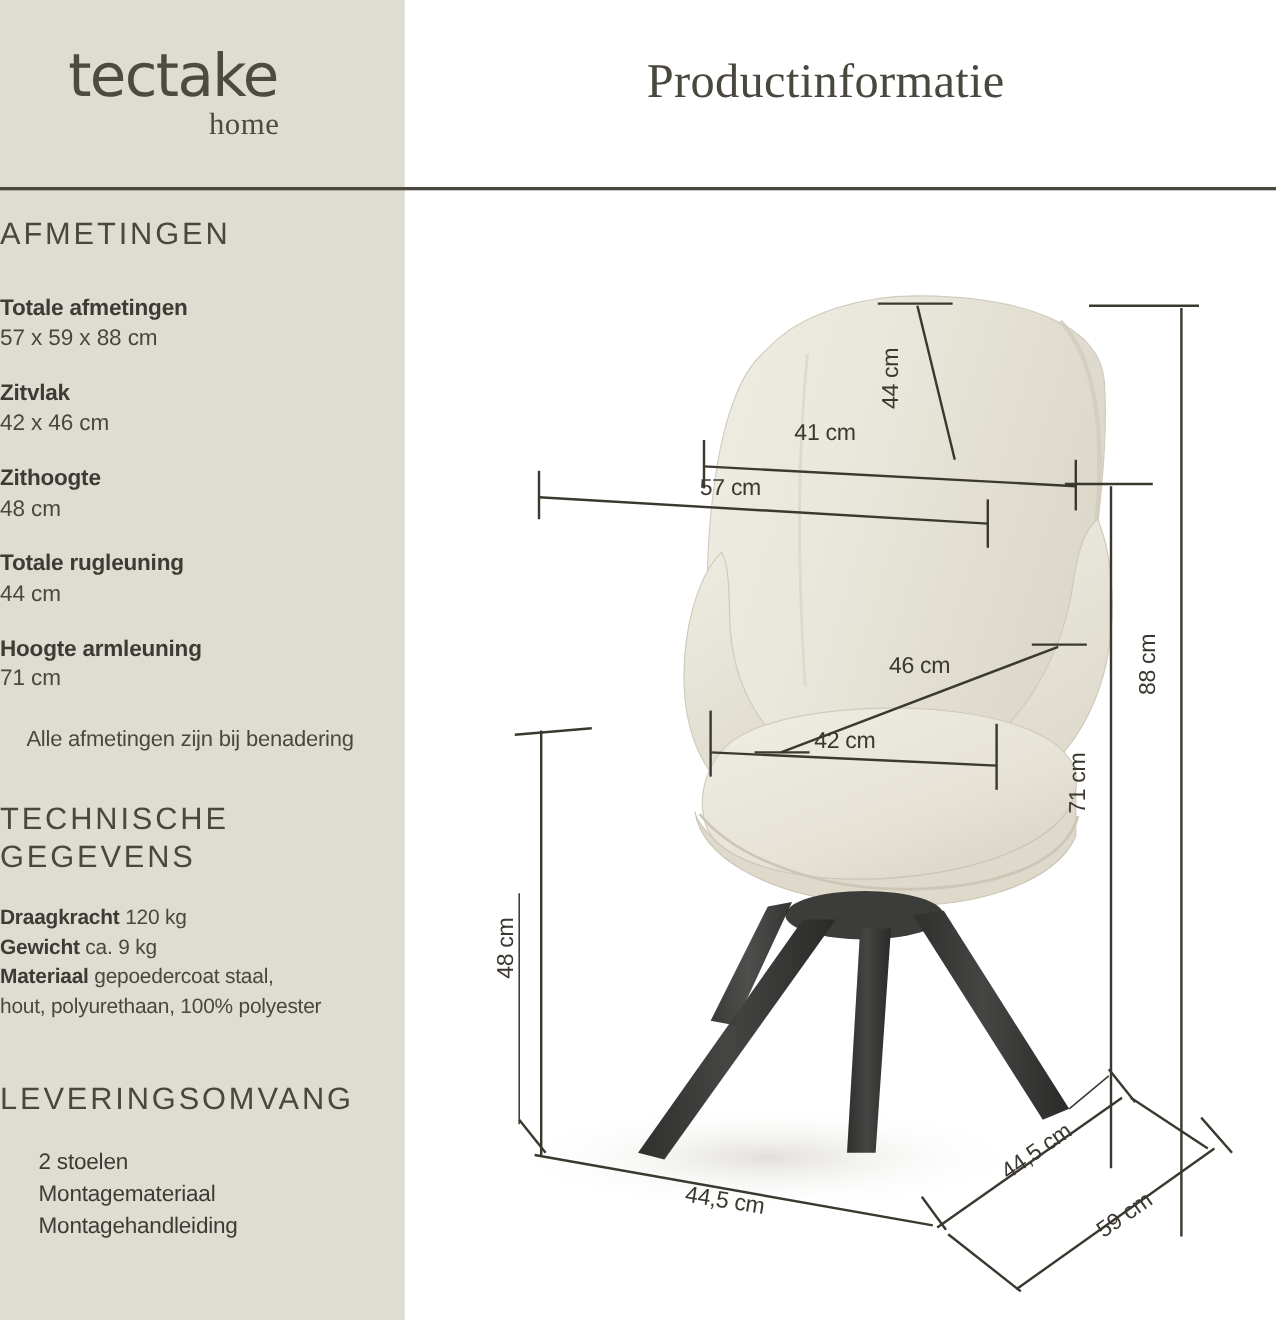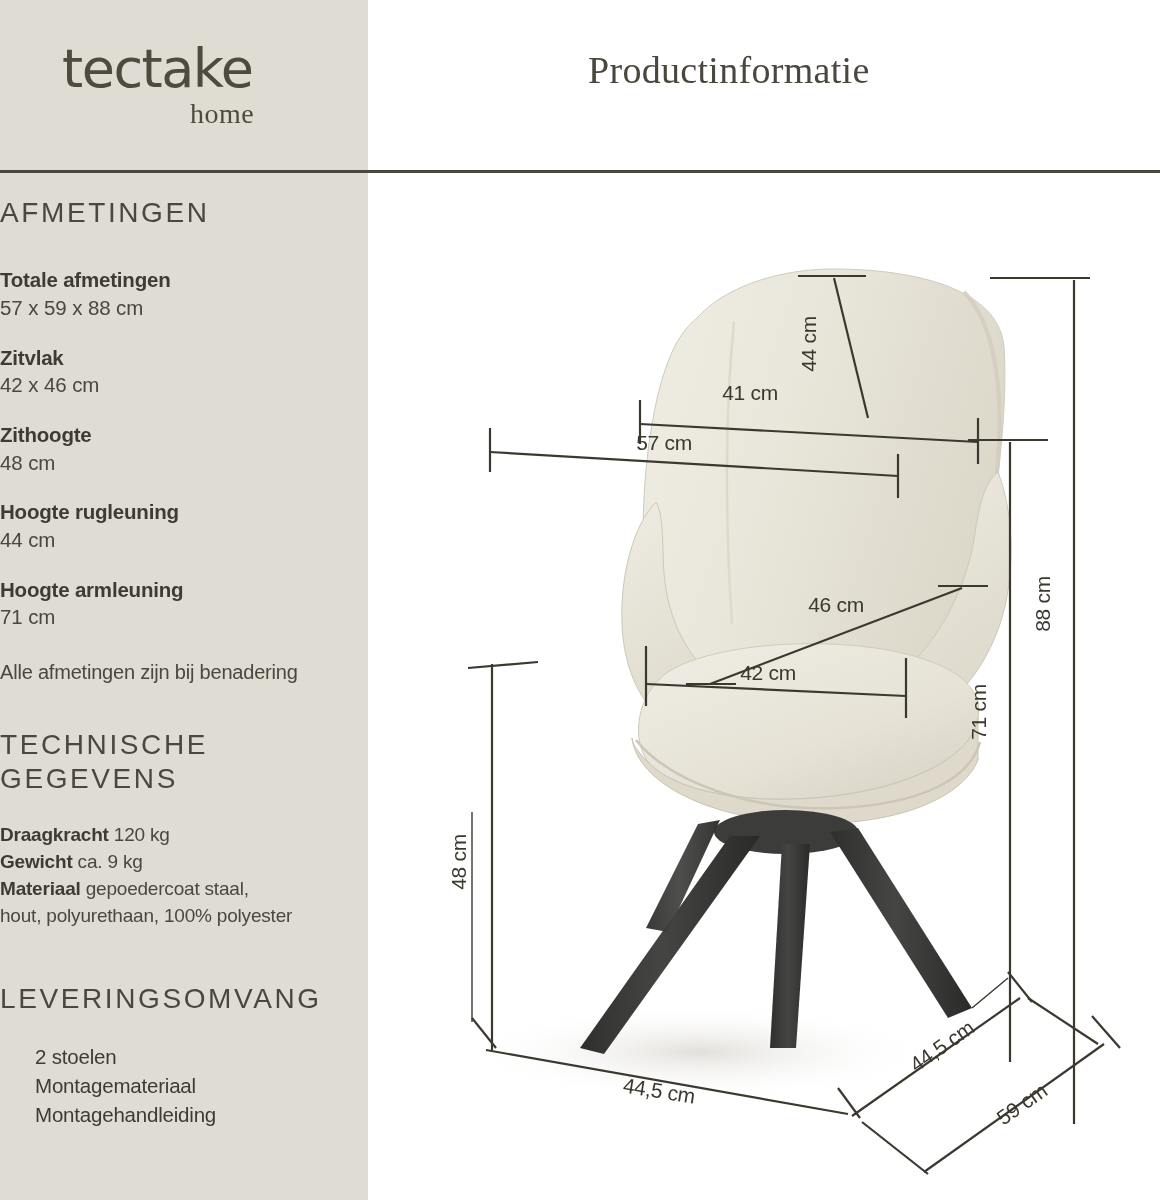"Productinformatie" #page-title { font-size: 38px -> 44px }
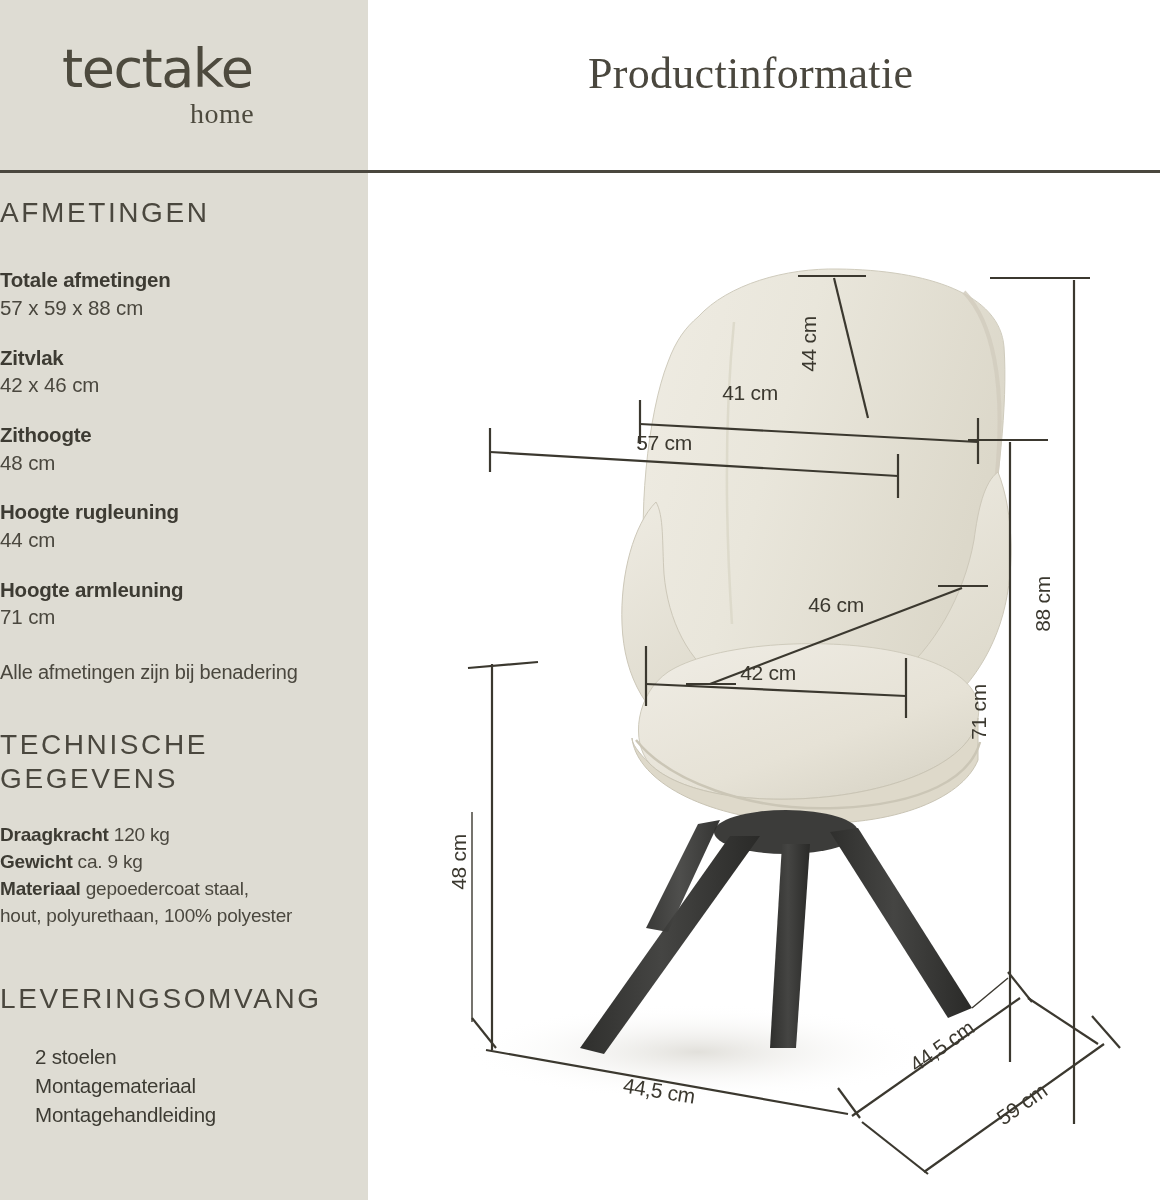"Hoogte rugleuning" div.spec-label { text: Hoogte -> Totale }
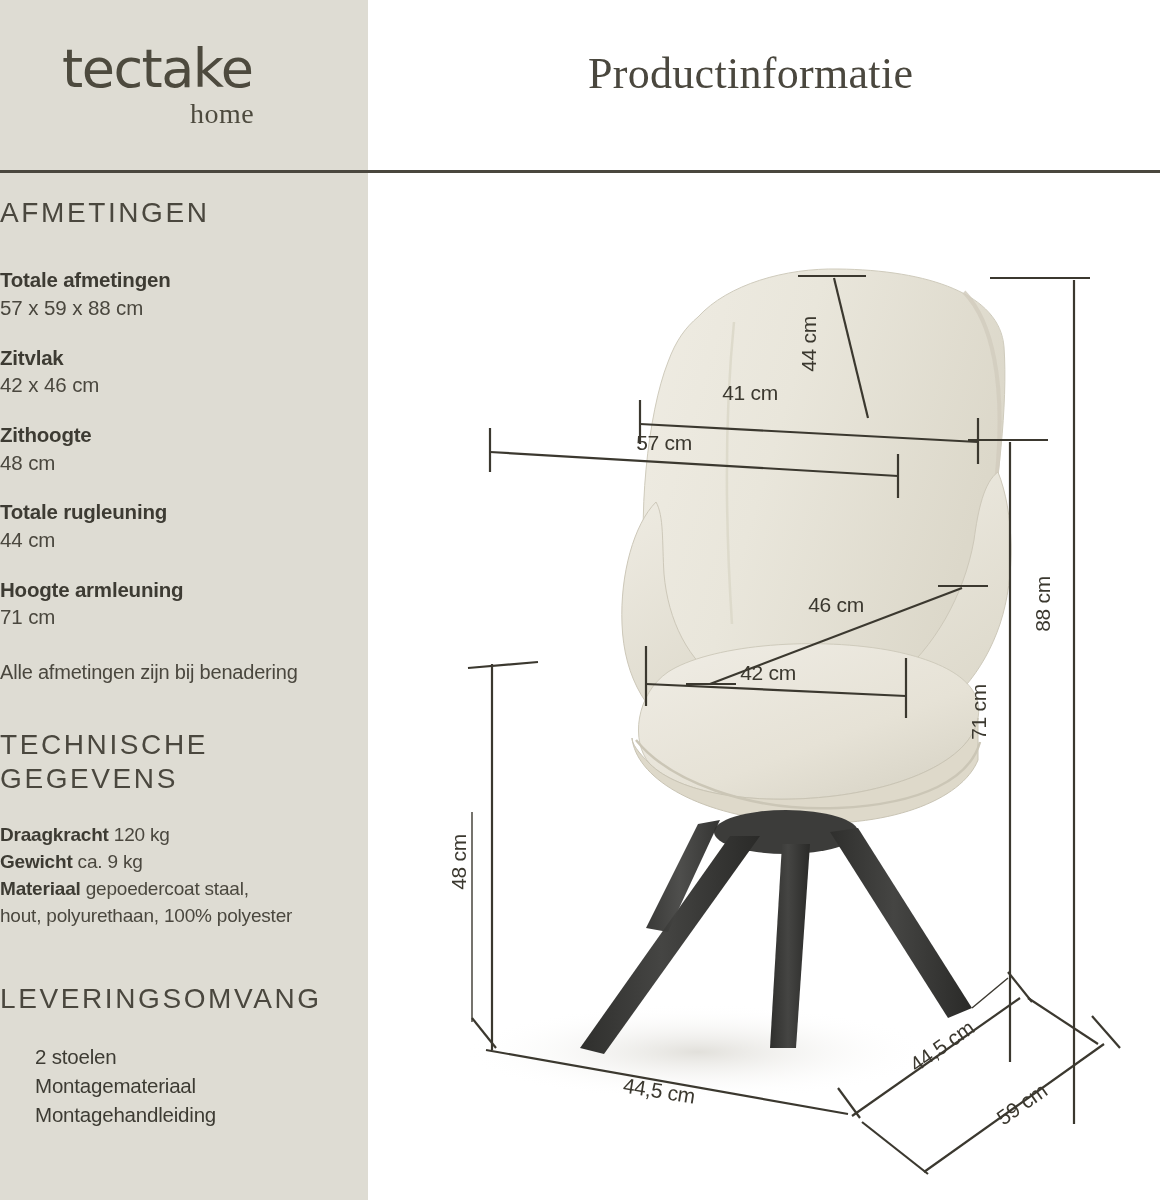"Alle afmetingen zijn bij benadering" .note { margin-left: none -> 24px }
